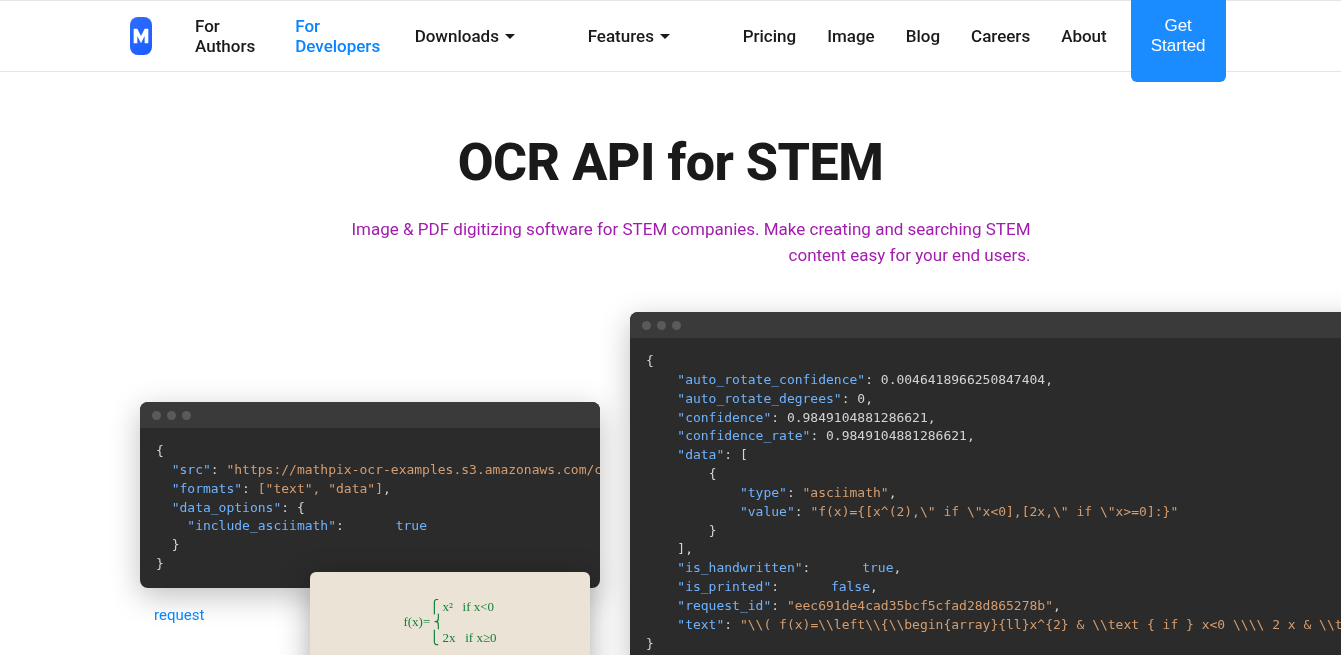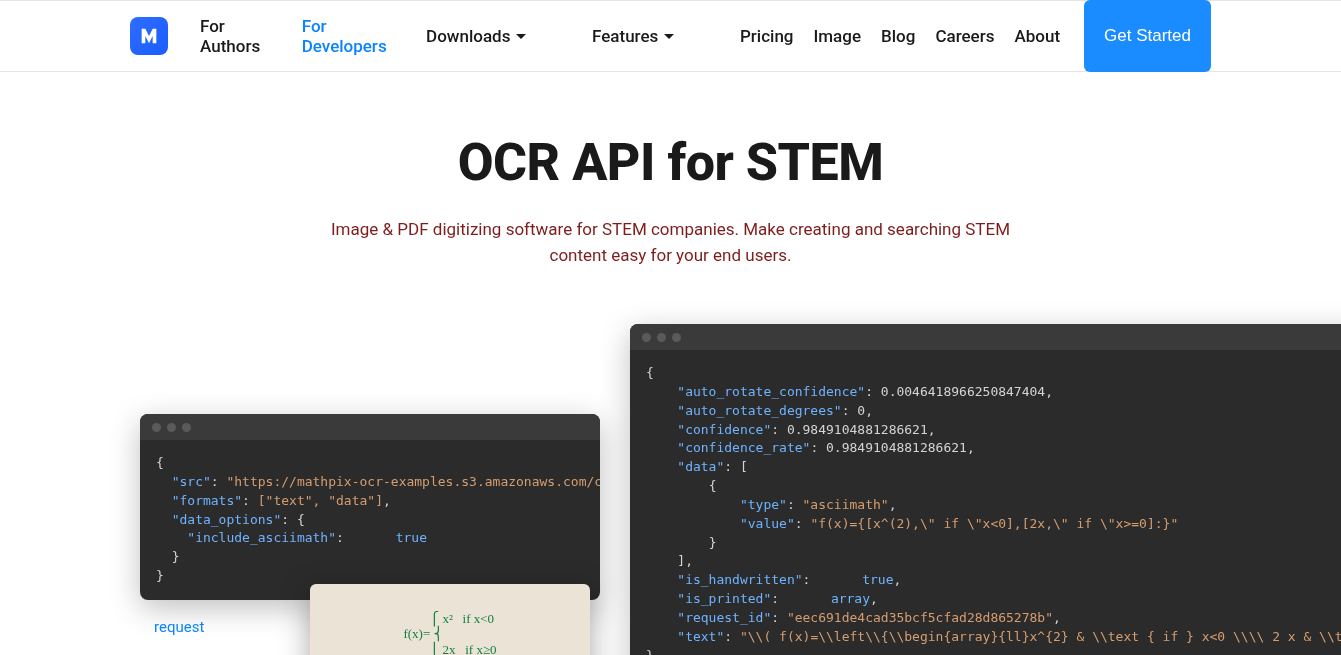"For Authors" .nav-link { margin-left: none -> 11px }
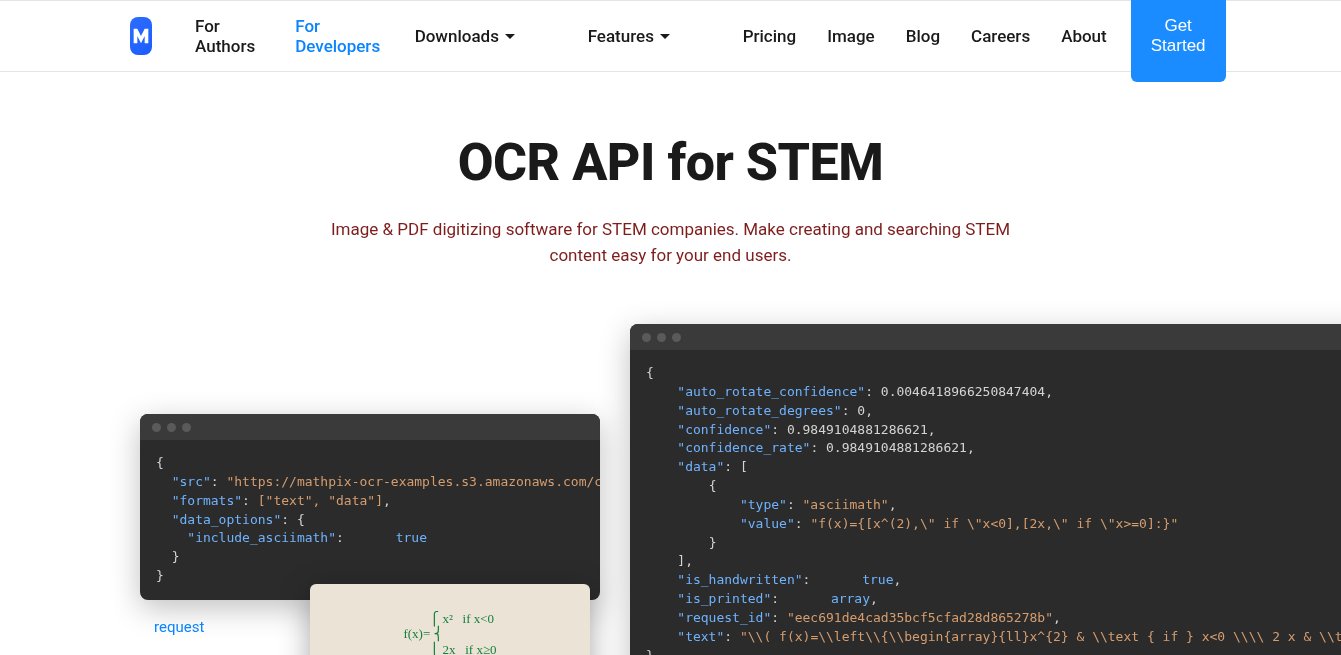"Image & PDF digitizing software" .hero p { color: #7f1d1d -> #a21caf; margin: 16px auto -> 4px auto; text-align: none -> right }
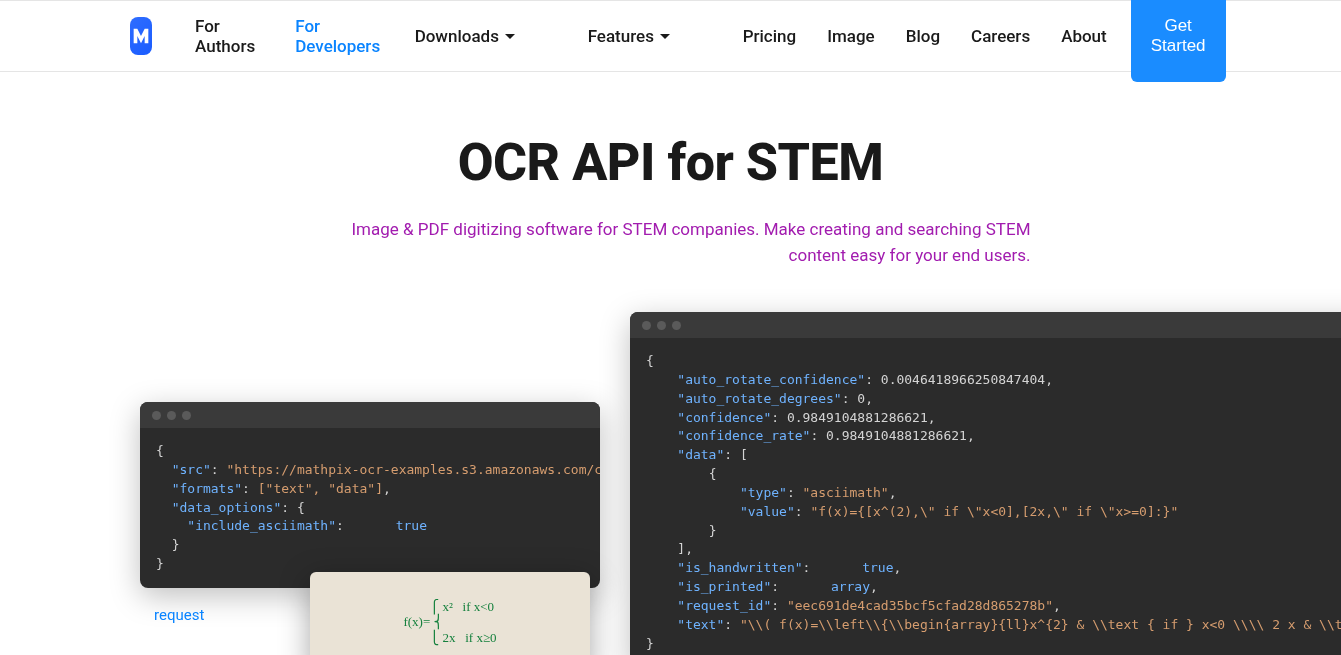"array" span.b { text: array -> false }
